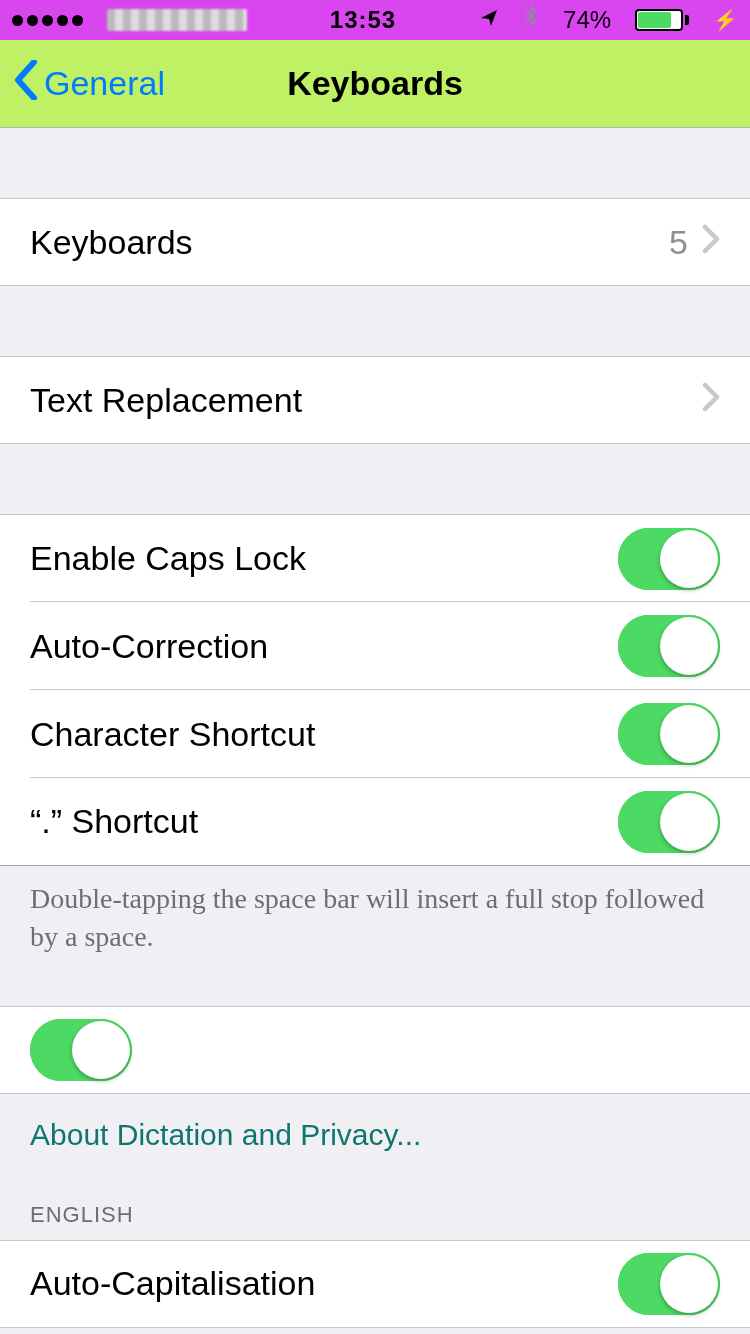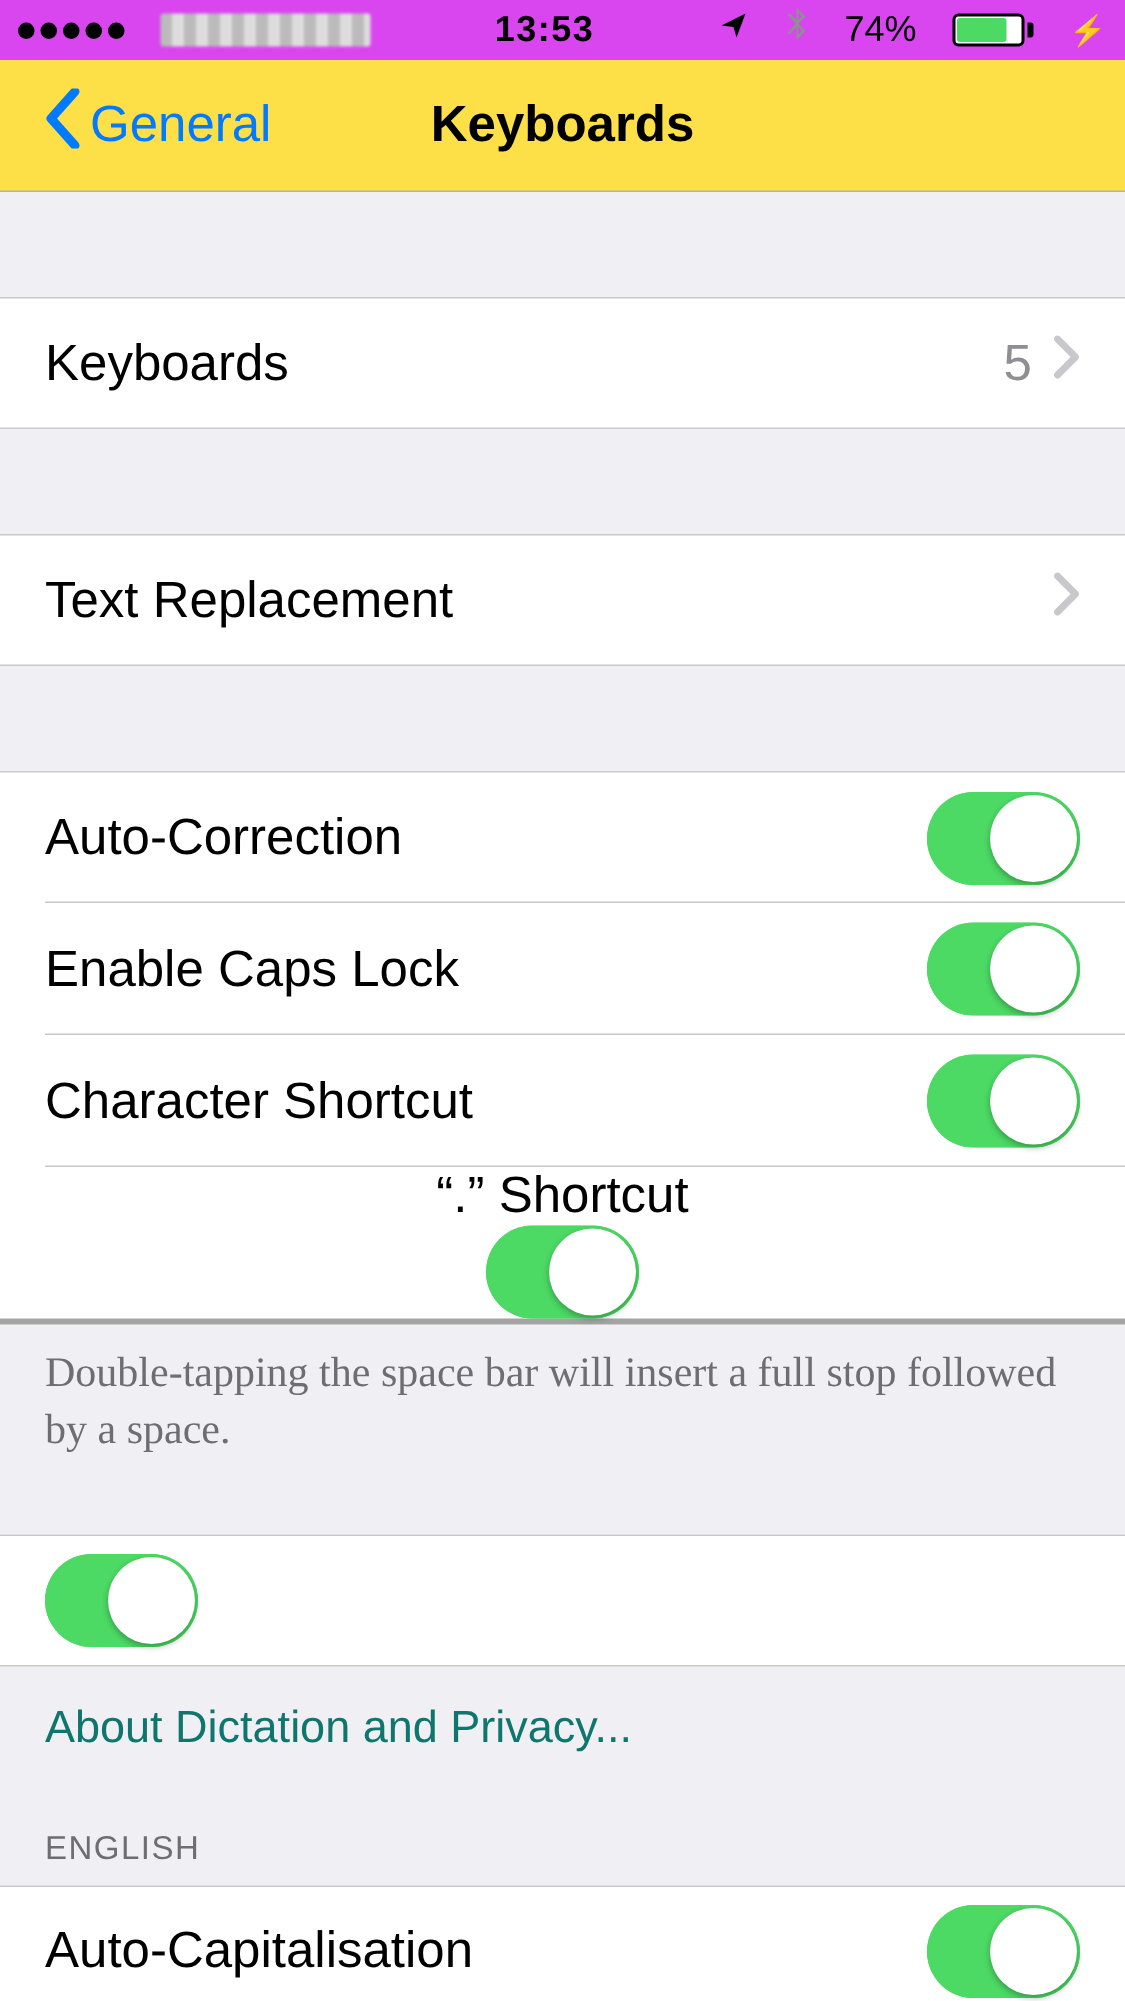"General" .nav-bar { background: #fde047 -> #bef264; padding-left: 16px -> none }
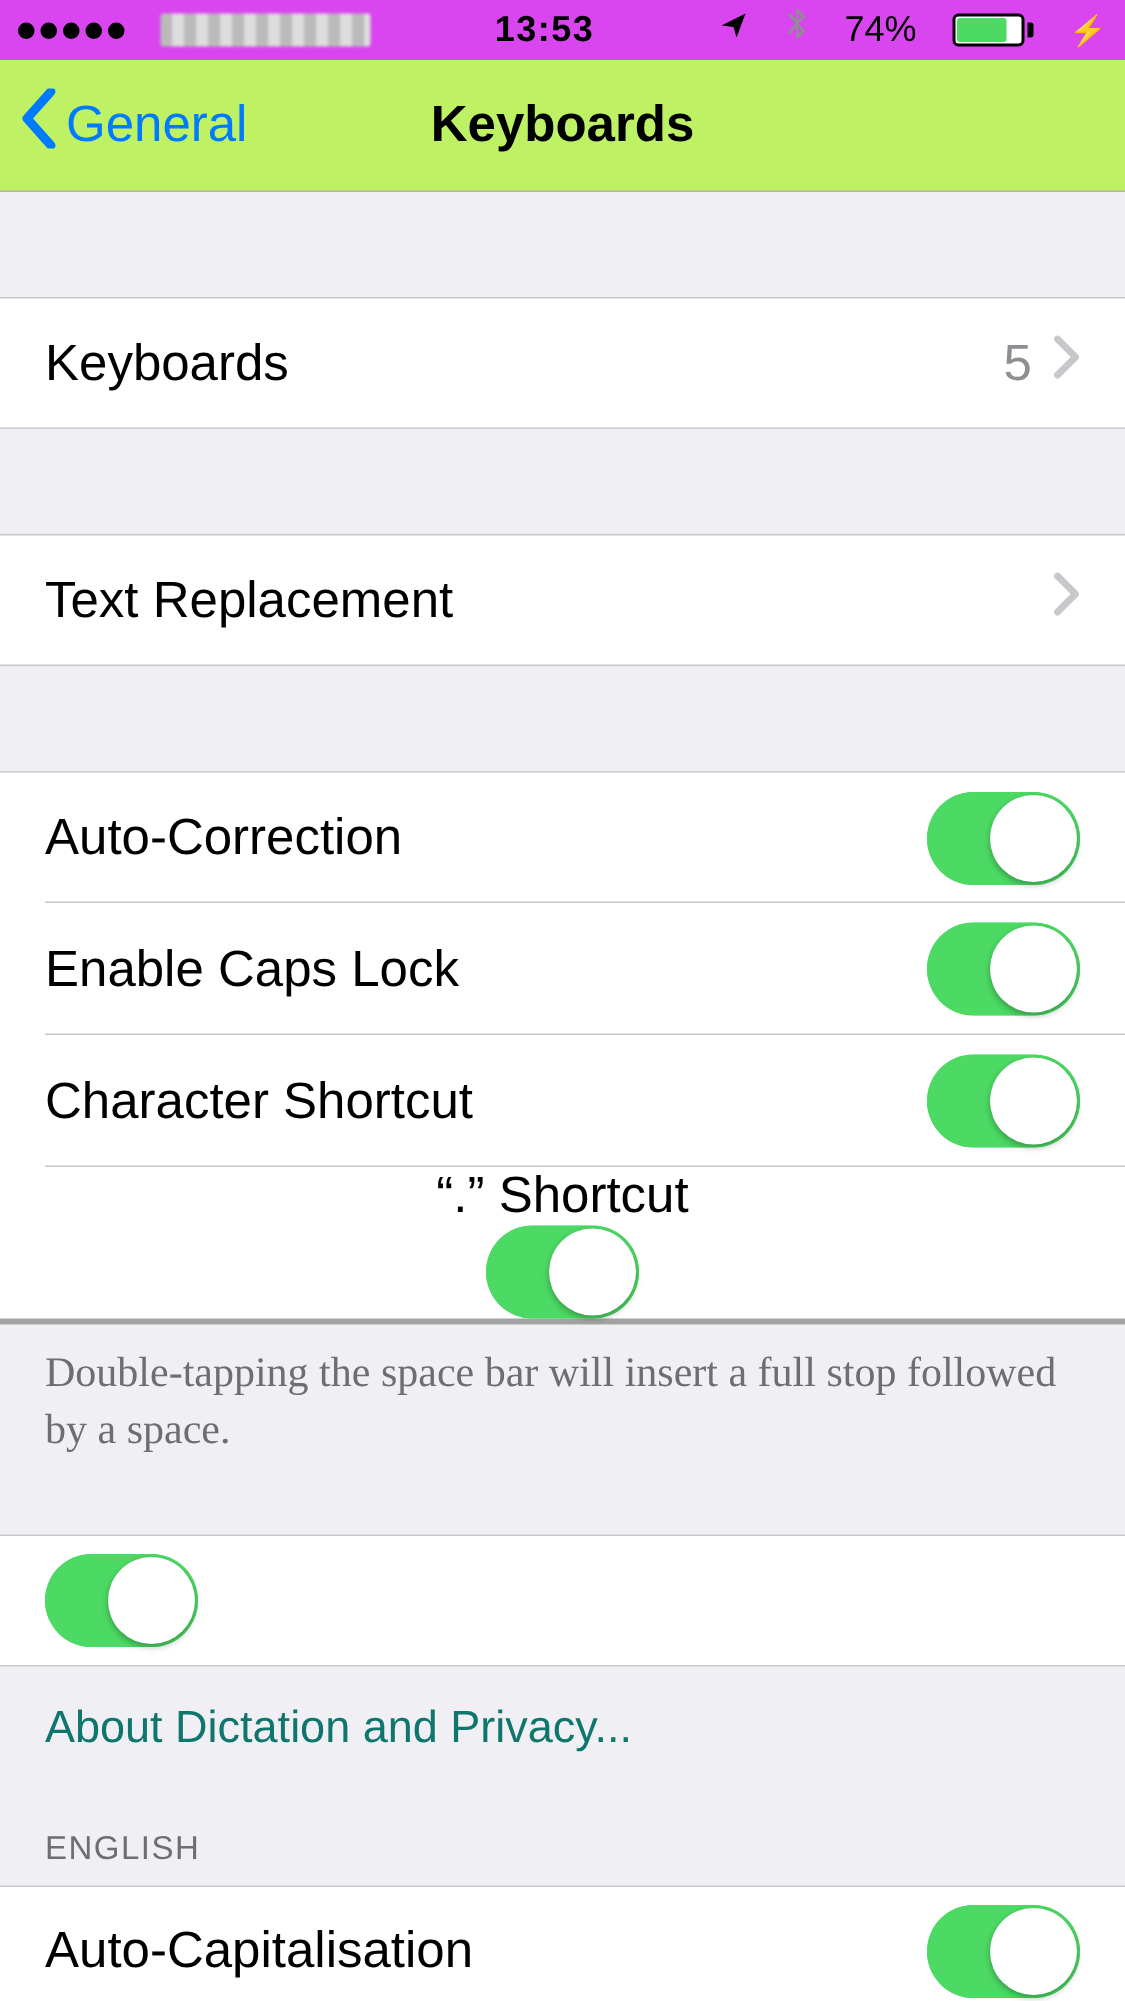"Auto-Correction" div.cell { order: before "Enable Caps Lock" -> after "Enable Caps Lock" }
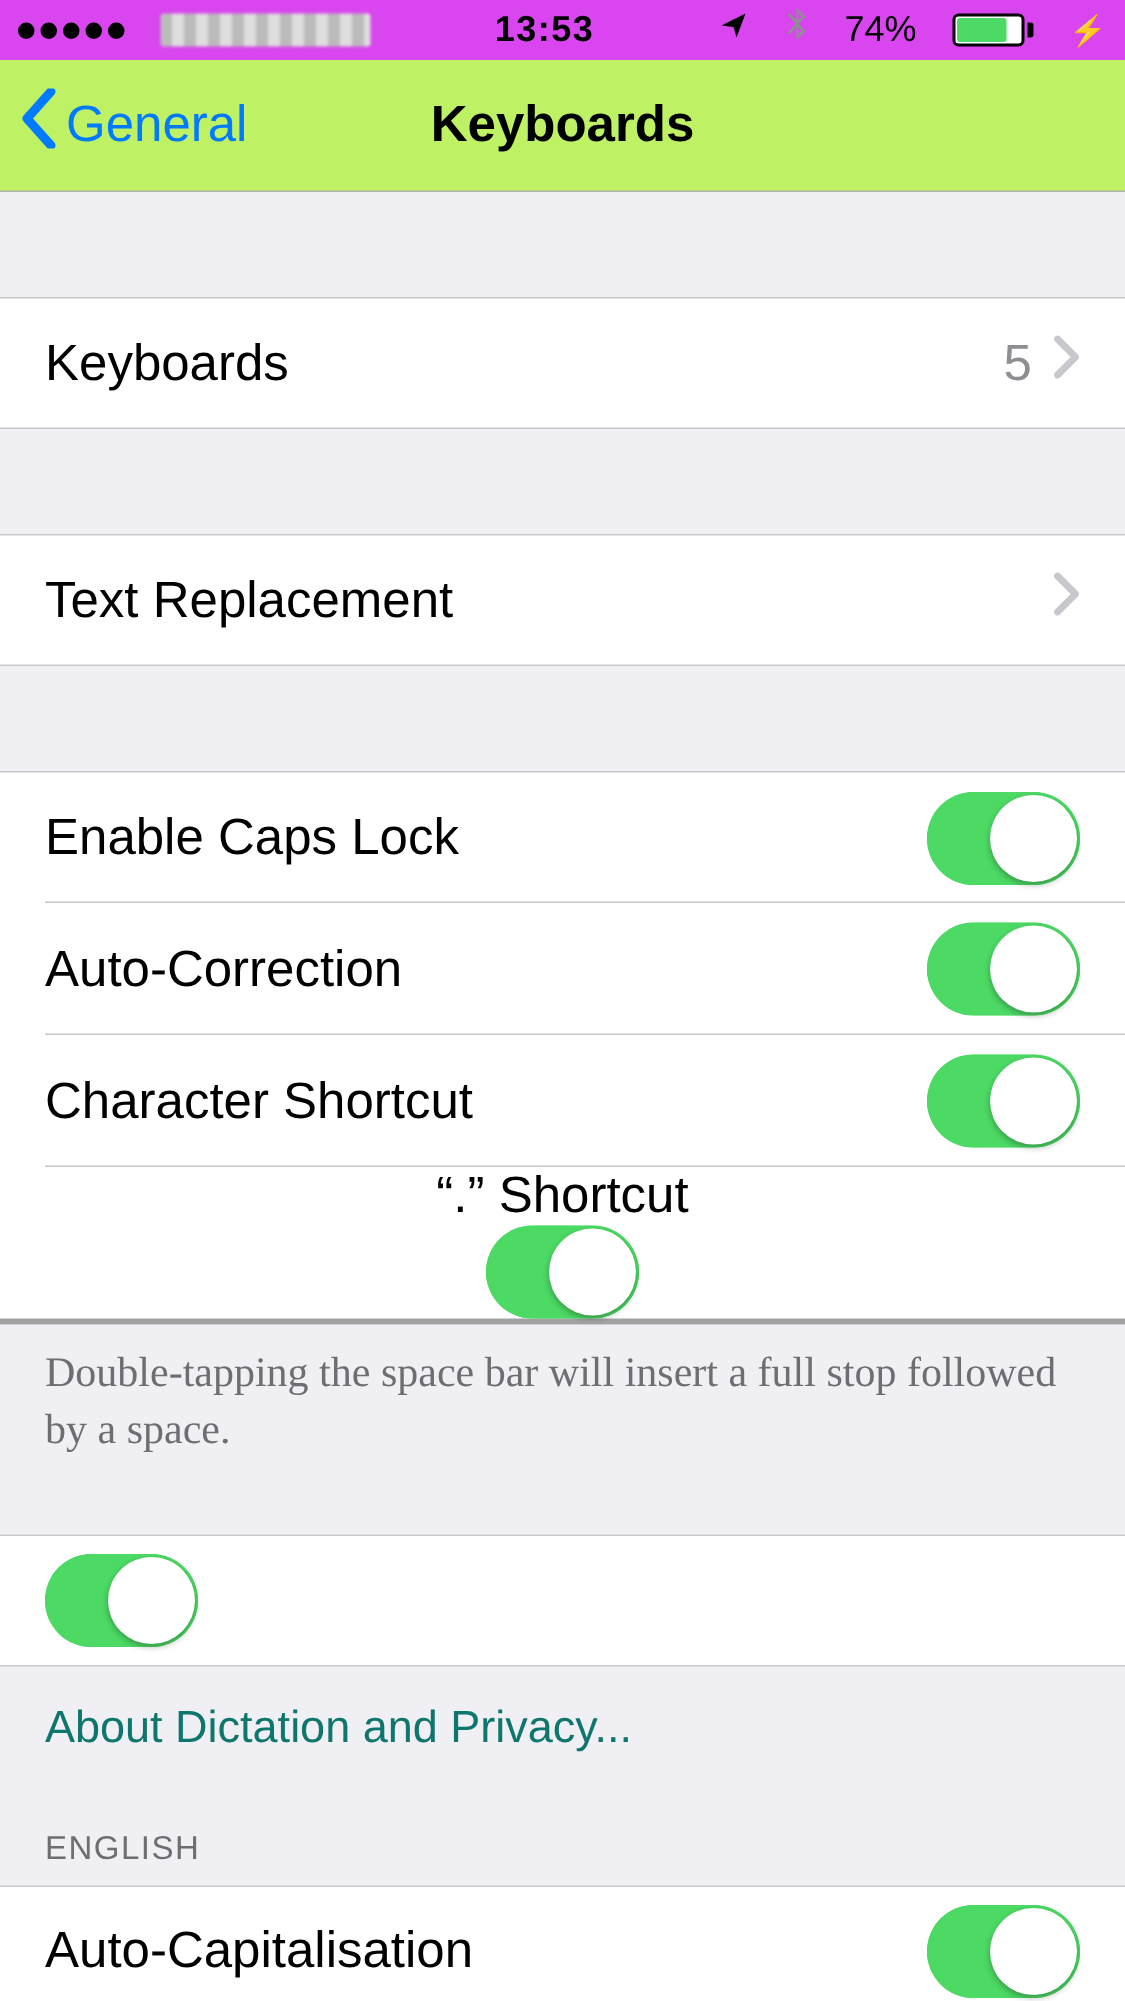"“.” Shortcut" .group .cell:last-child { border-bottom: 4px solid #a3a3a3 -> 1px solid #a3a3a3; flex-direction: column -> none }
